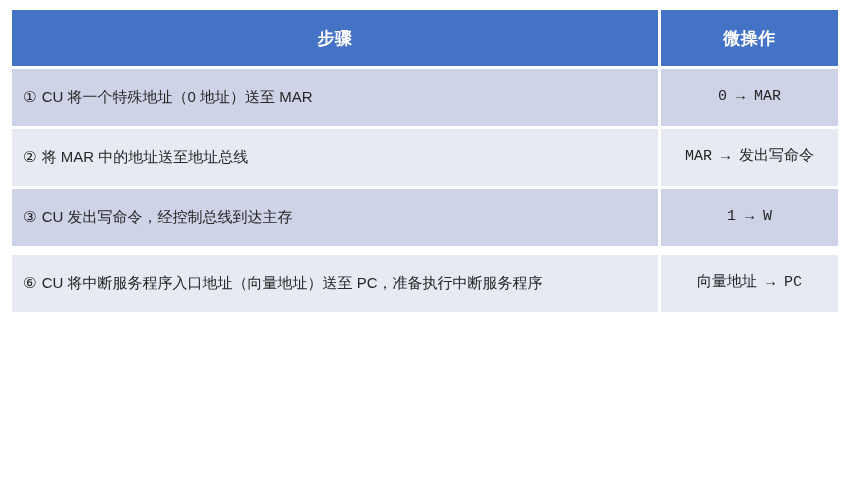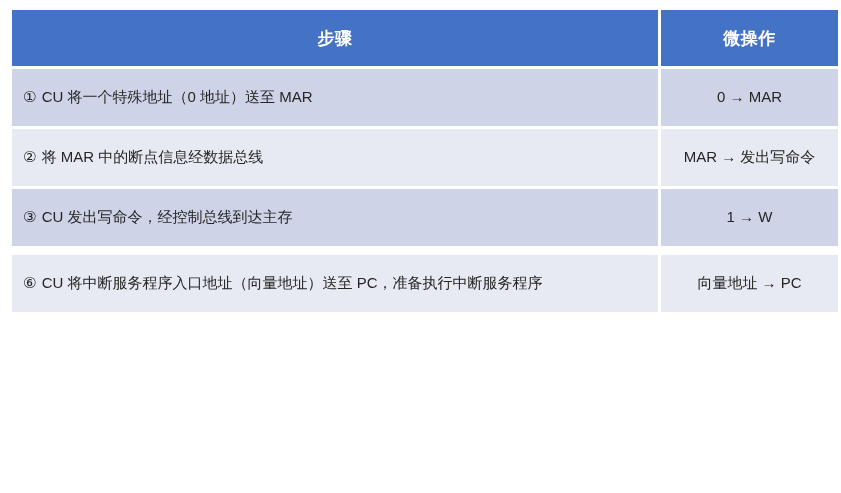"0 → MAR" td.cell-micro { font-family: none -> Liberation Mono, monospace }
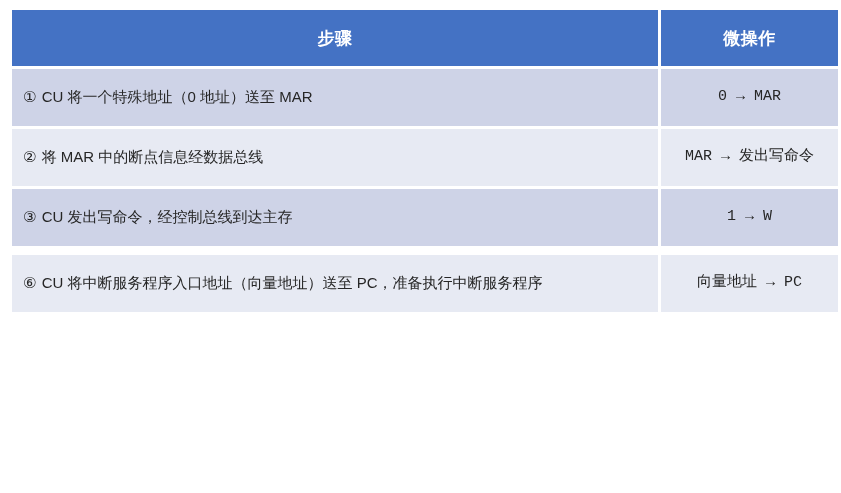"将 MAR 中的断点信息经数据总线" span { text: 断点信息经数据 -> 地址送至地址 }
